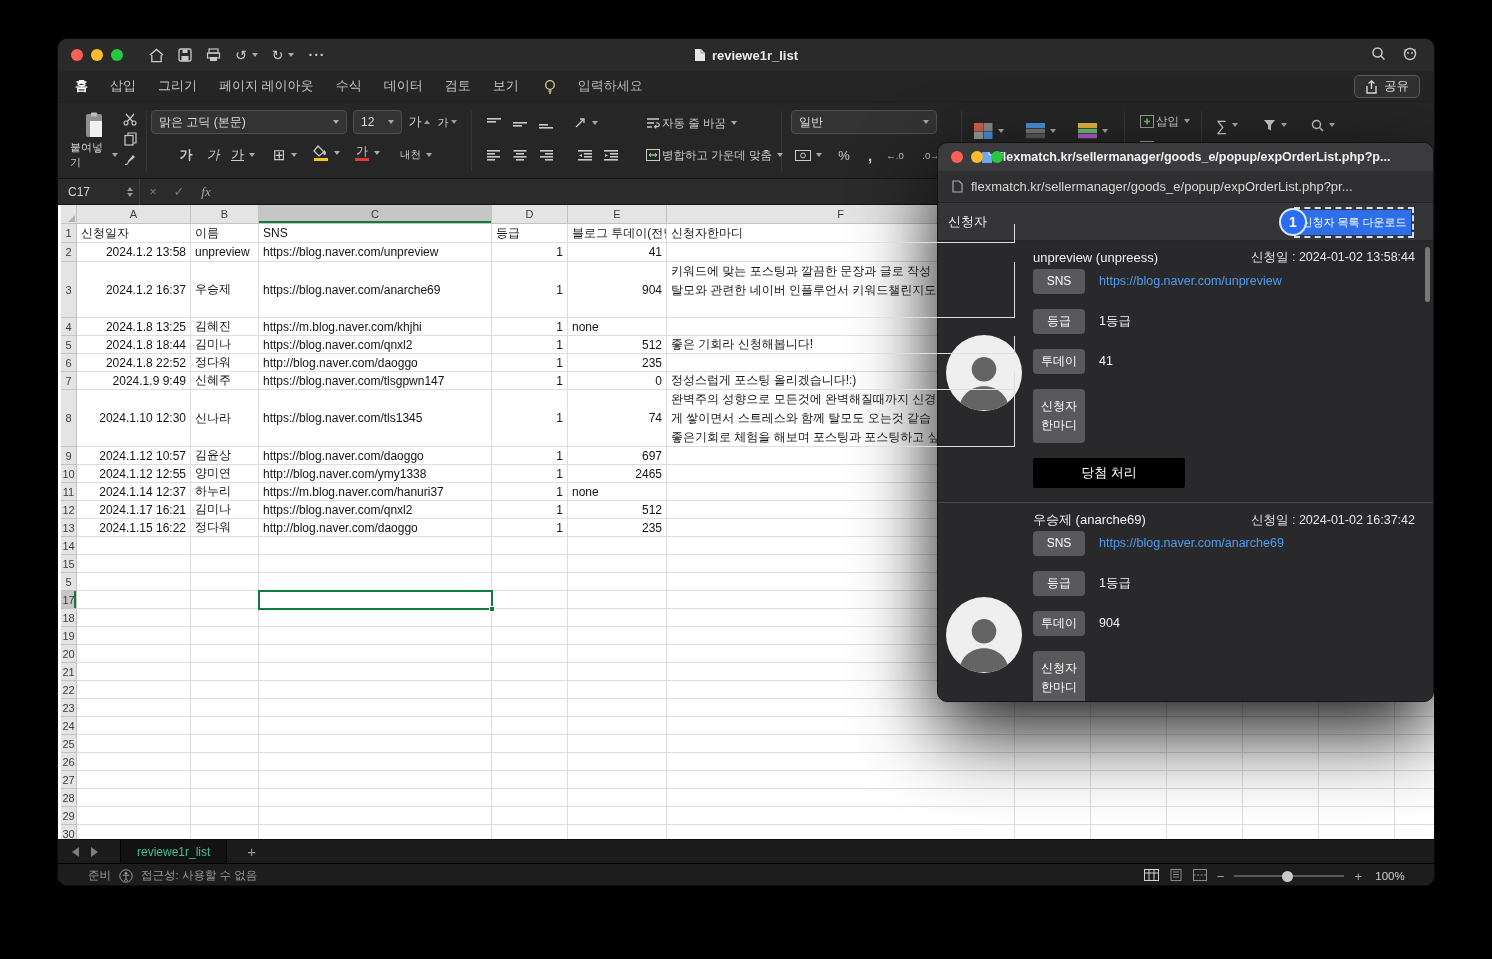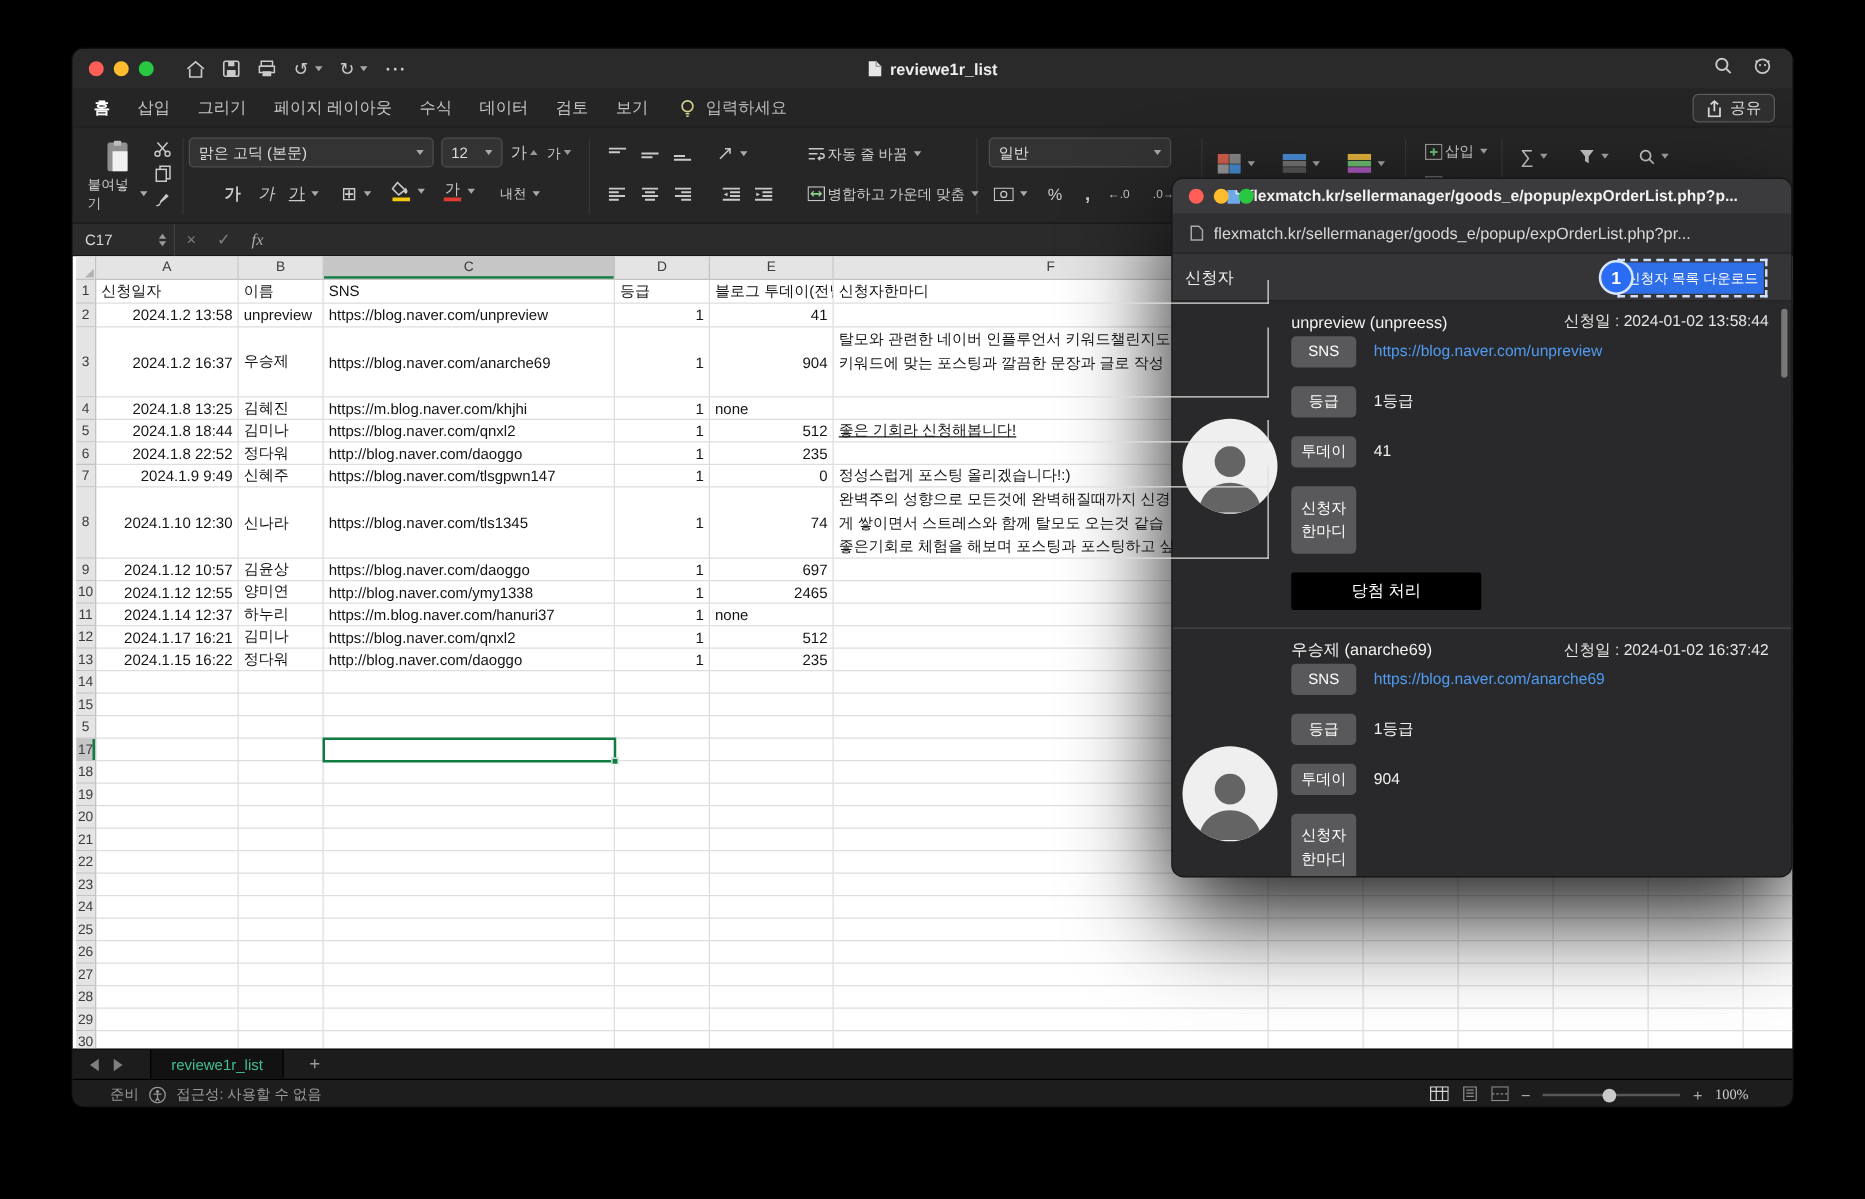"입력하세요" .tellme { gap: 9px -> 22px }
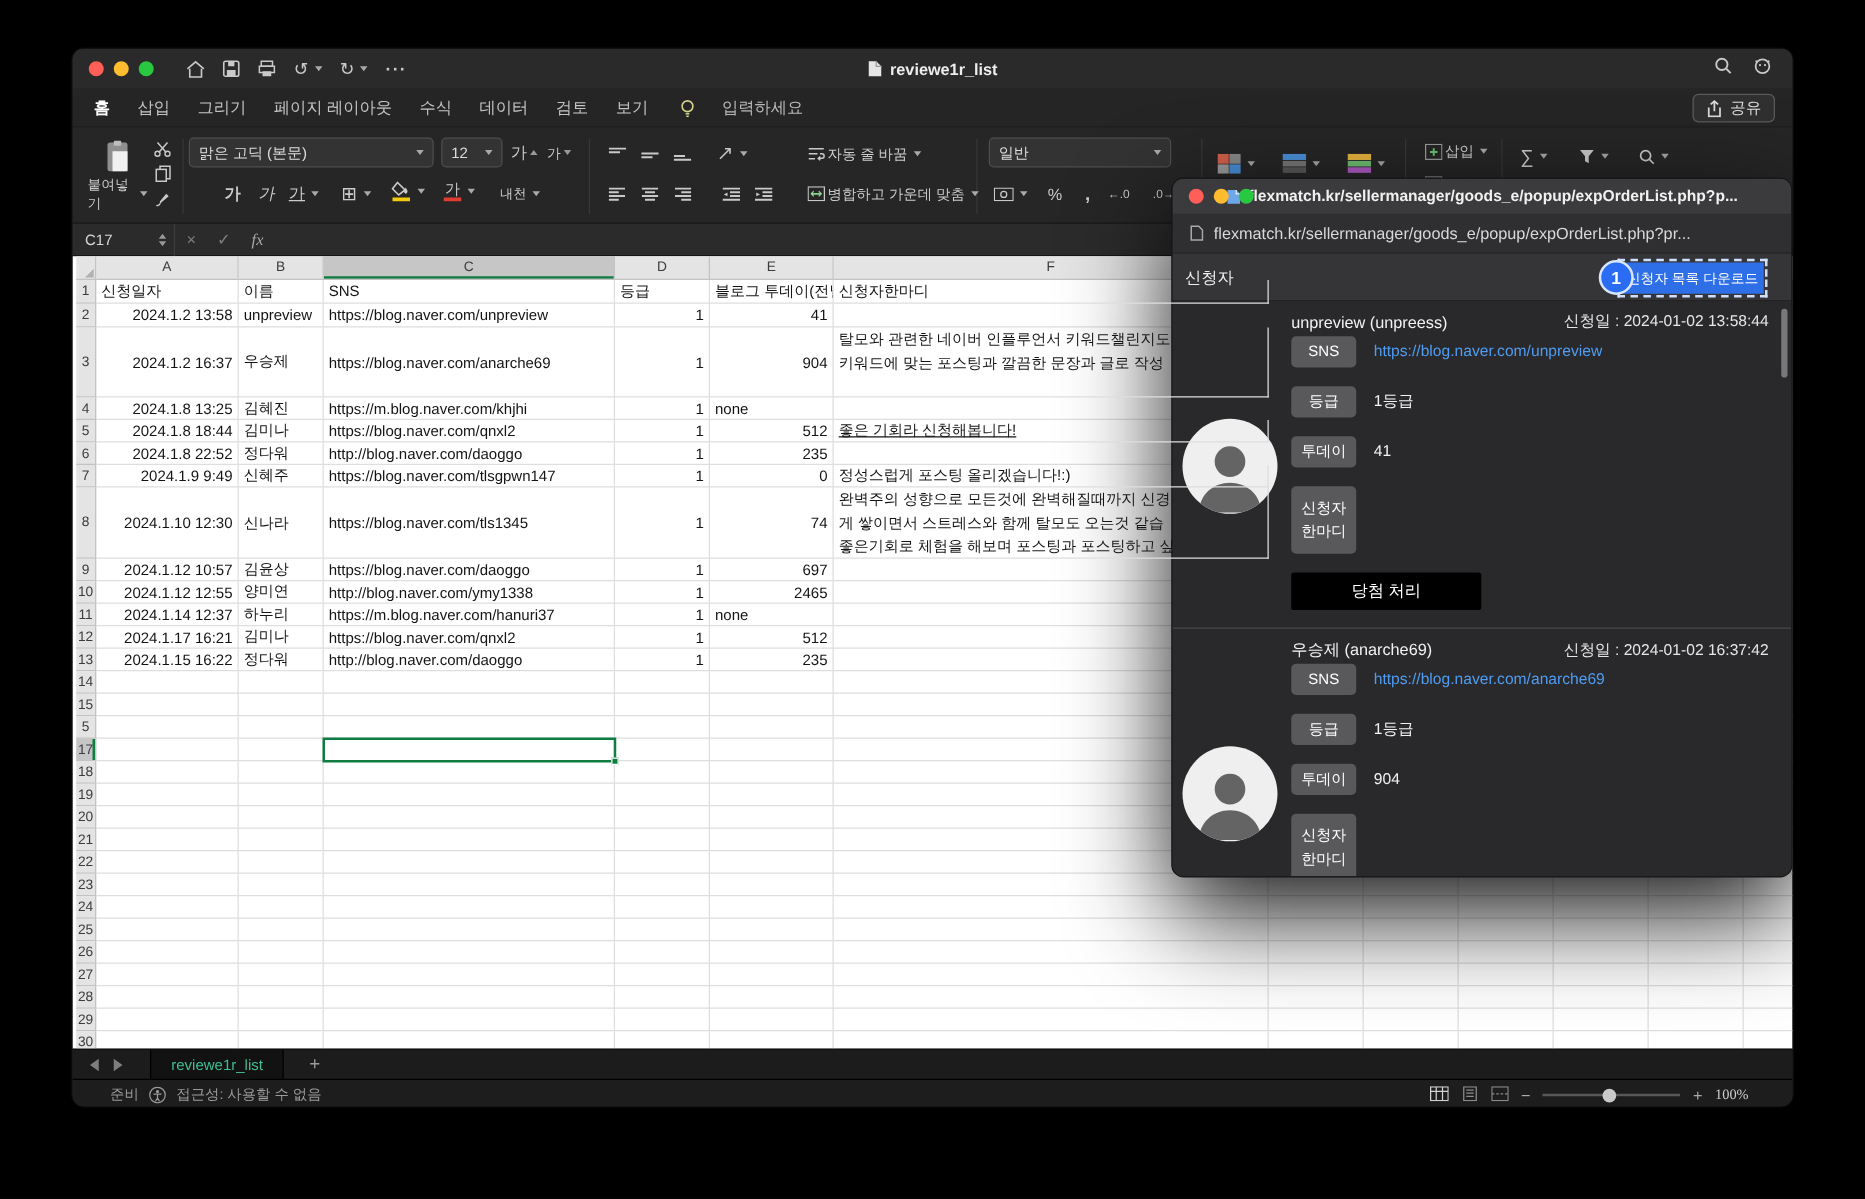"탈모와 관련한 네이버 인플루언서 키워드챌린지도" div.mline { order: before "키워드에 맞는 포스팅과 깔끔한 문장과" -> after "키워드에 맞는 포스팅과 깔끔한 문장과" }
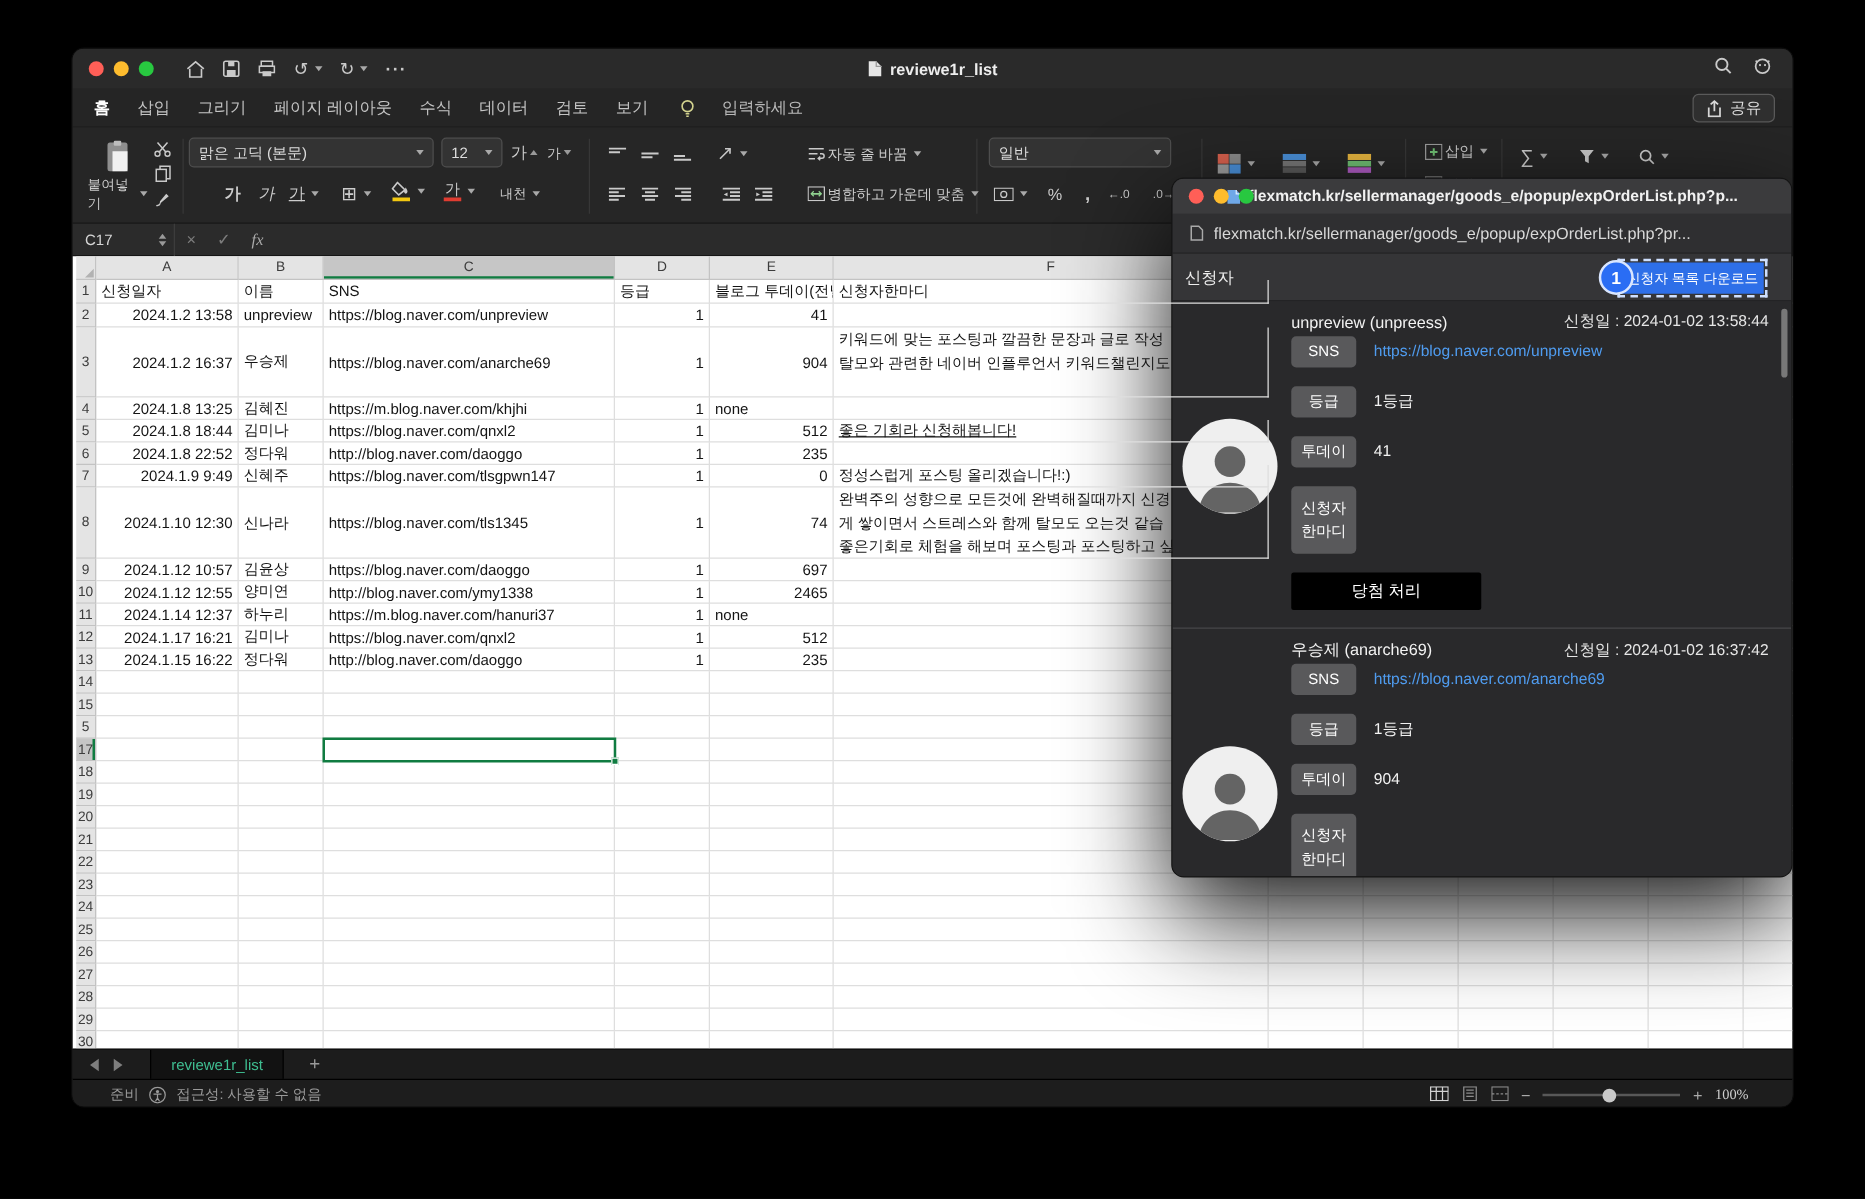"좋은 기회라 신청해봅니다!" div.g-cell { text-decoration: underline -> none }
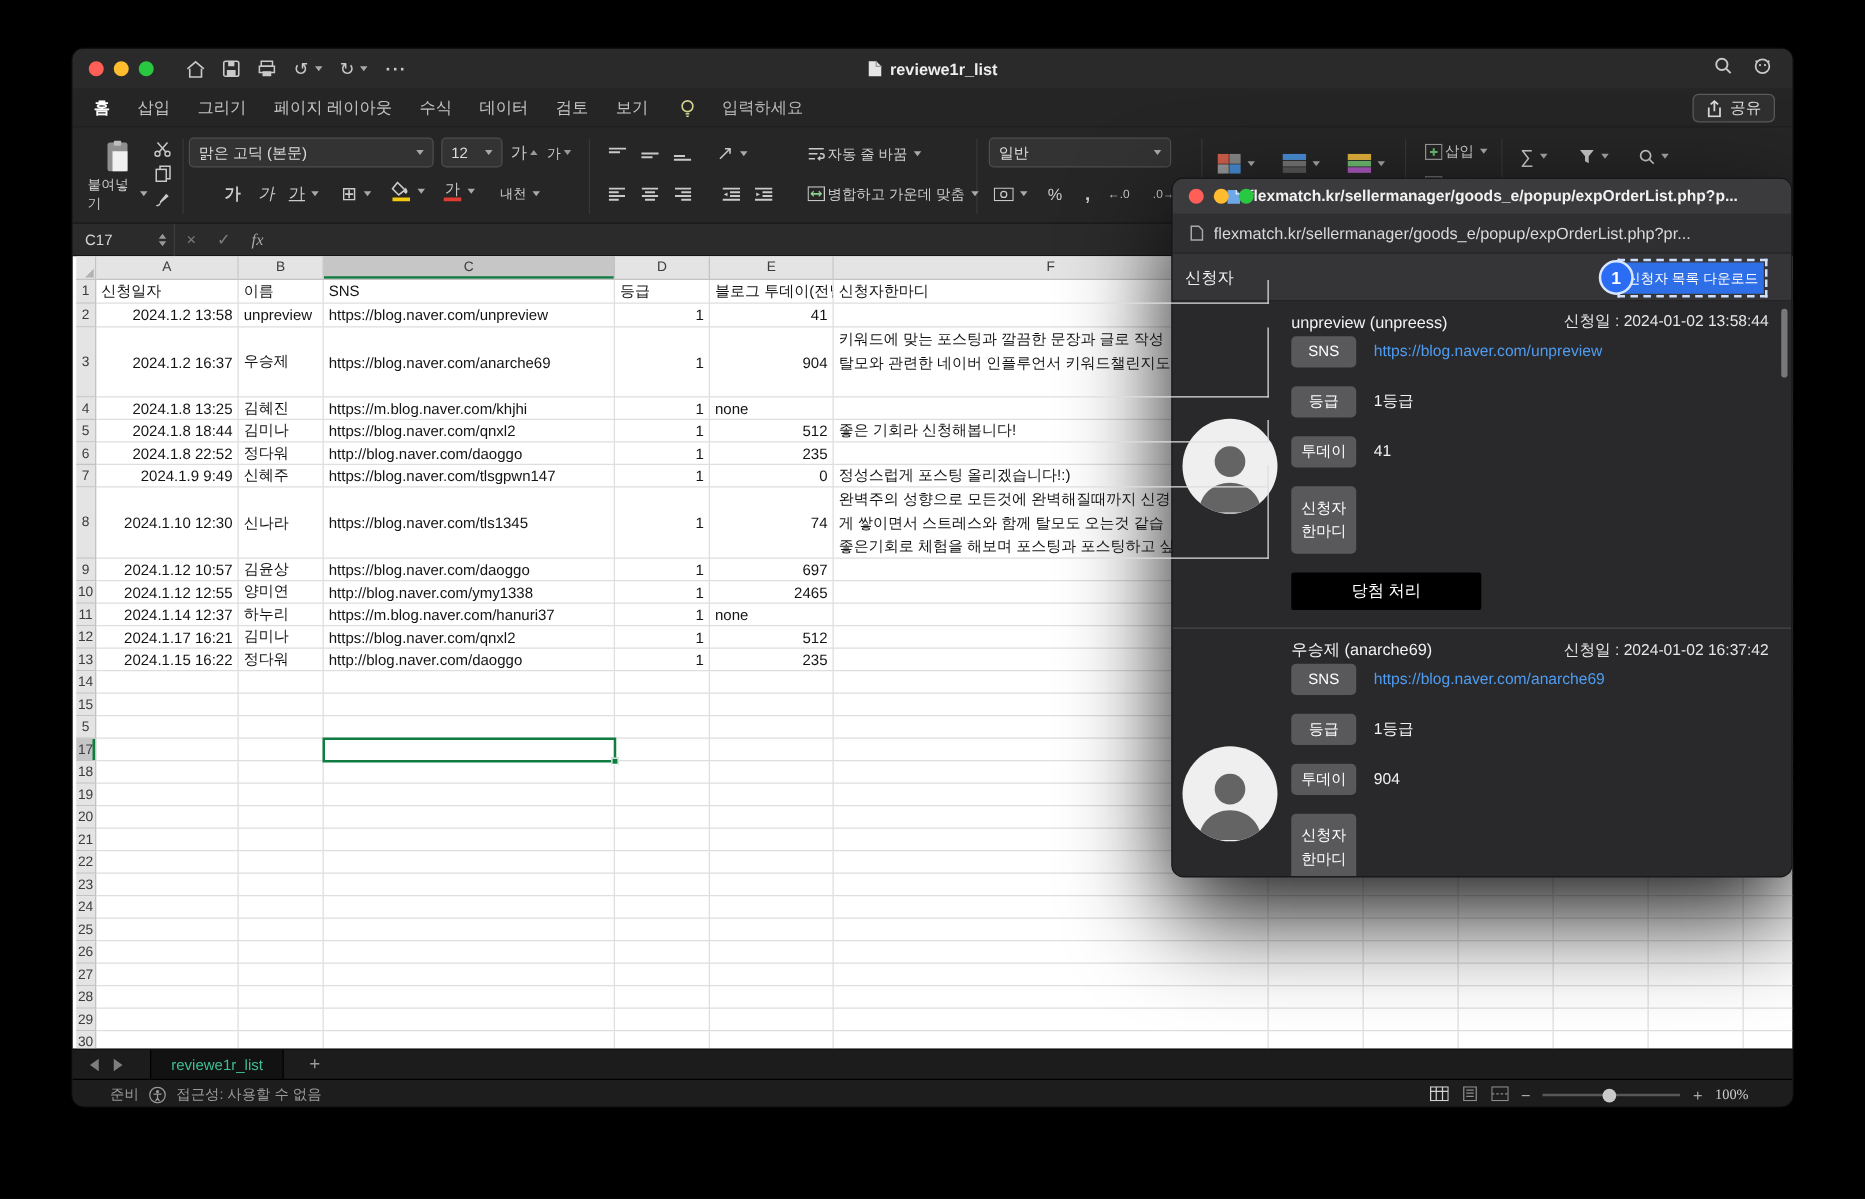"100%" .zoomval { font-family: Liberation Serif, serif -> none; text-align: left -> center }
